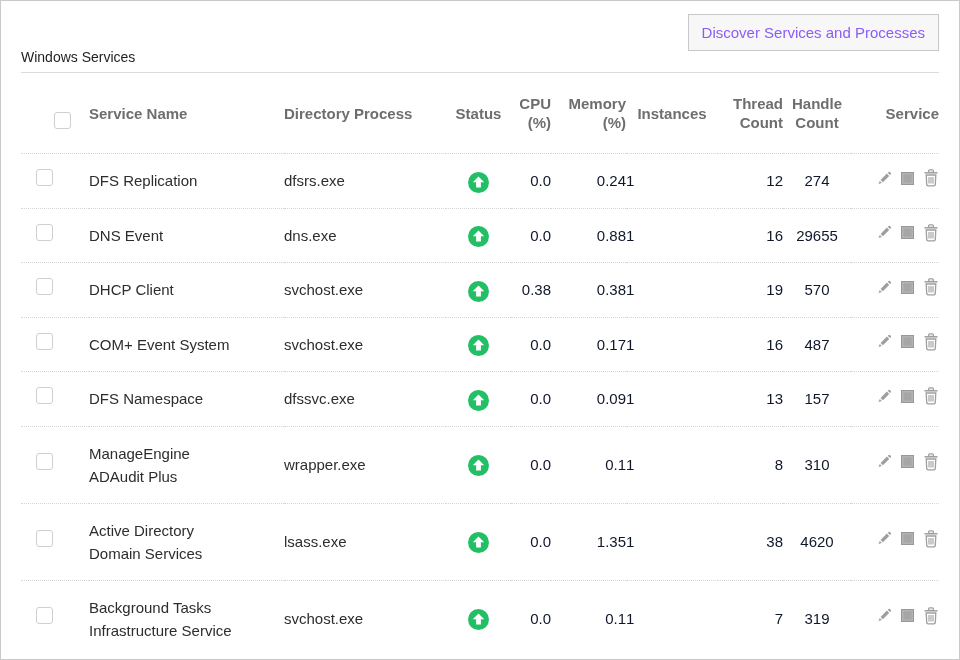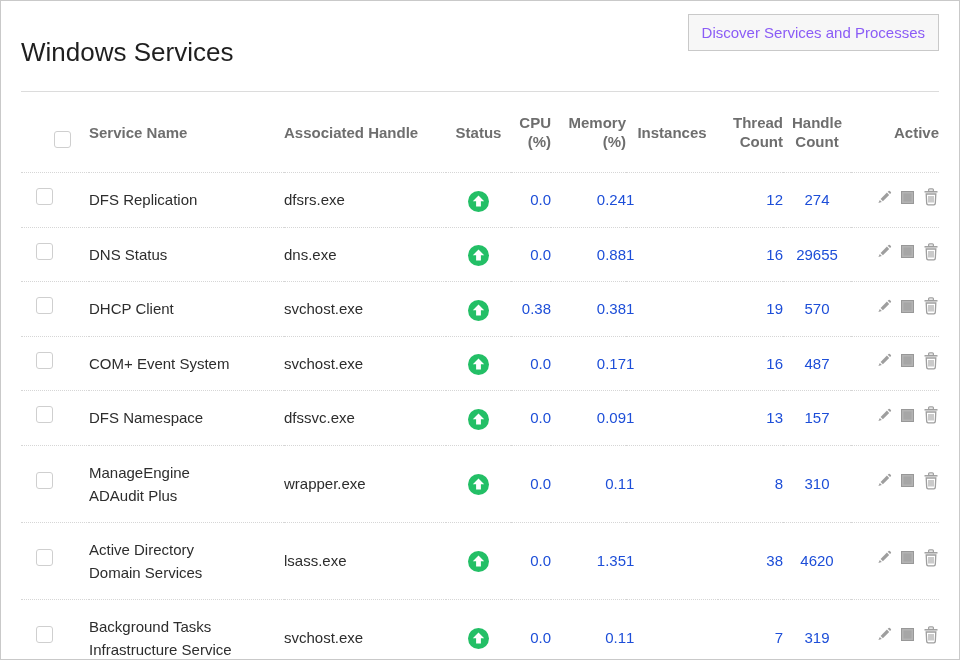"Windows Services" .page-title { font-size: 26px -> 14px; margin: 36px 0 0 0 -> 48px 0 0 0; padding-bottom: 23px -> 7px }
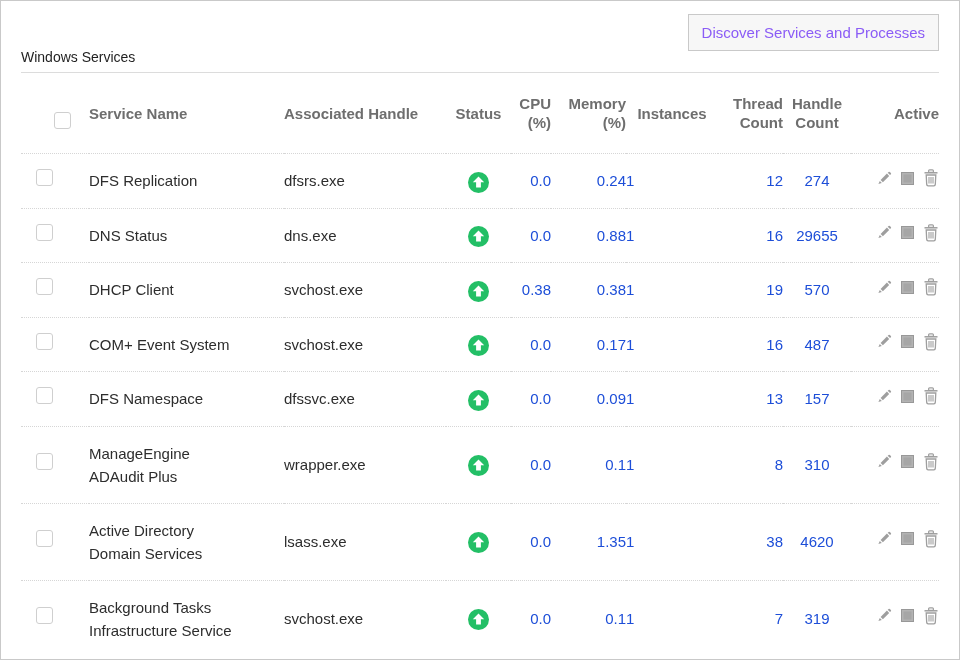"Associated Handle" th.col-process { text: Associated Handle -> Directory Process }
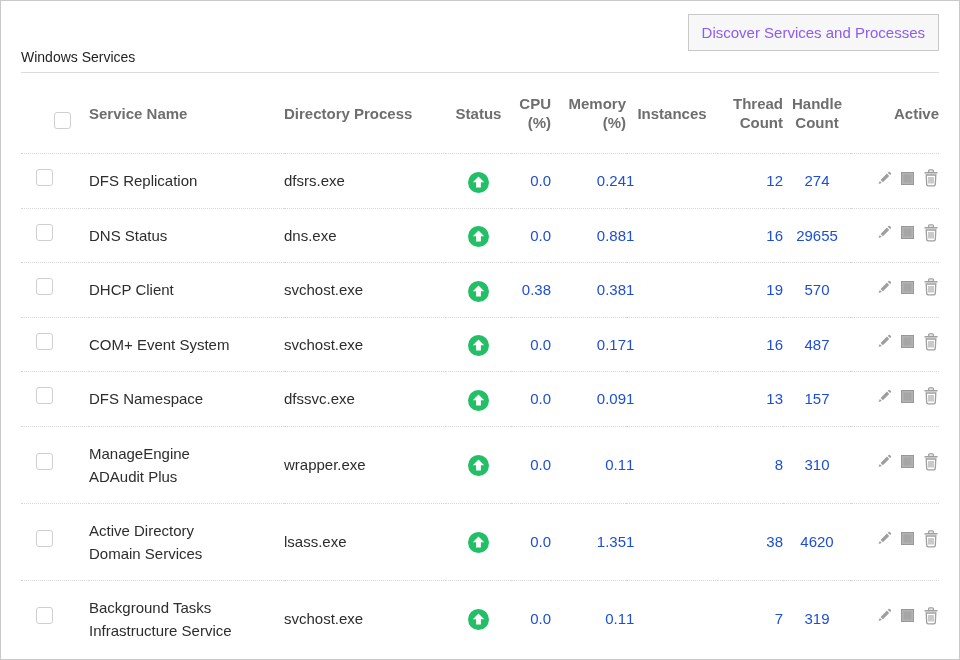"Active" th.col-action { text: Active -> Service }
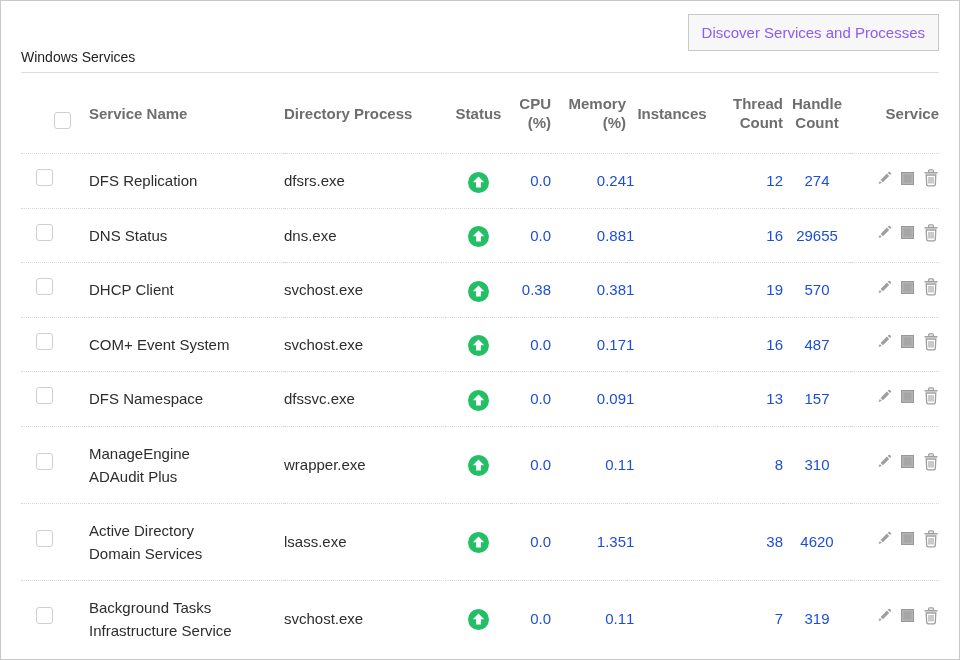"0.0" .num { color: #1d4ed8 -> #0f172a }
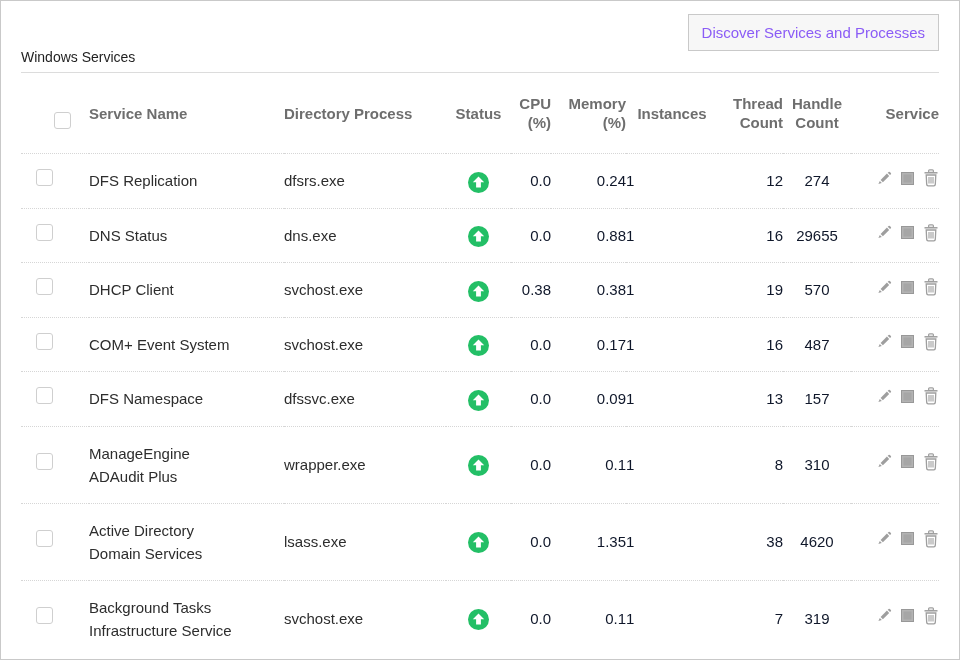"DNS Status" div.name-text { text: Status -> Event }
